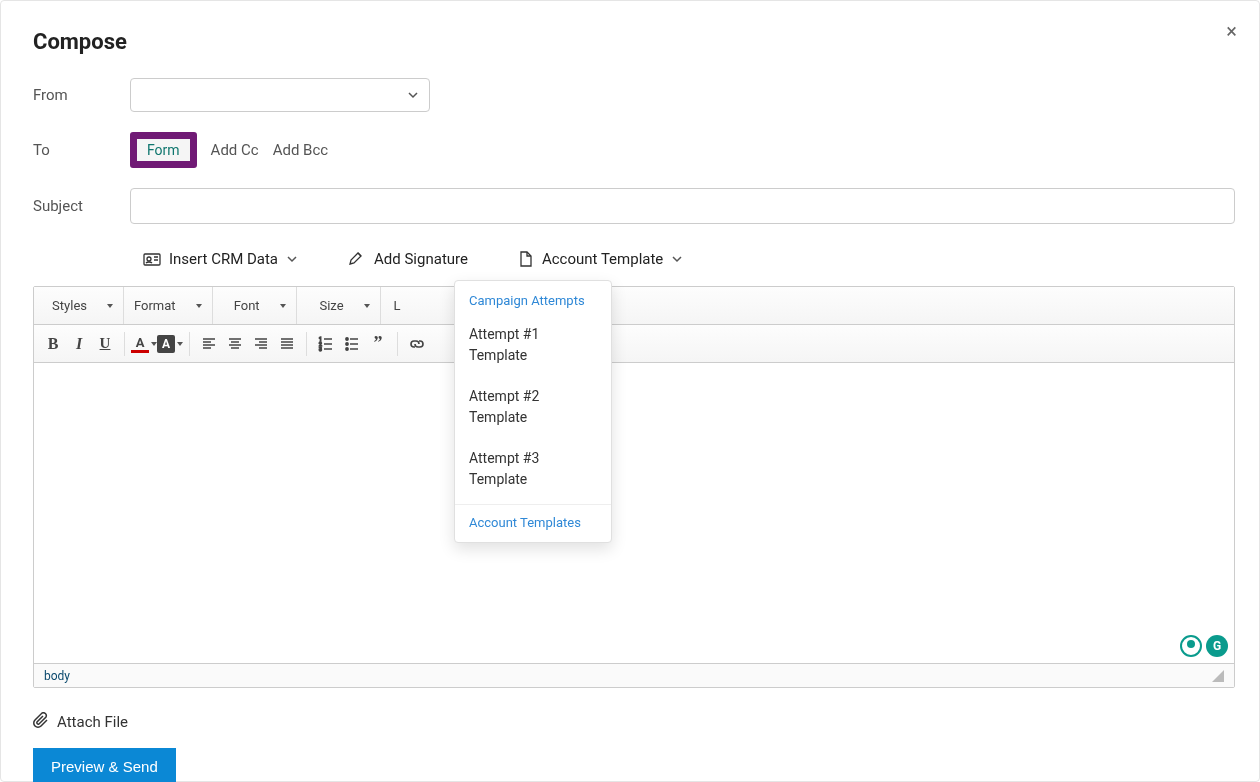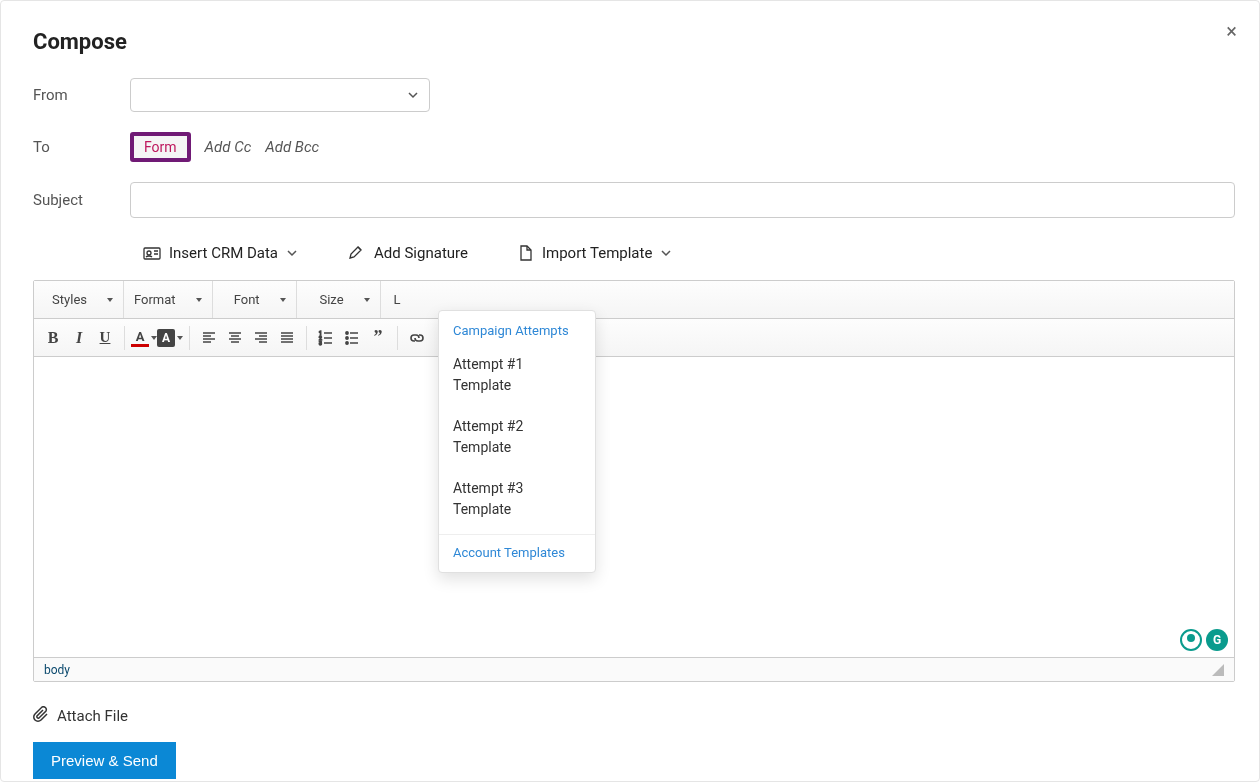"Form" .chip { border: 4px solid #701a75 -> 7px solid #701a75; color: #be185d -> #0f766e }
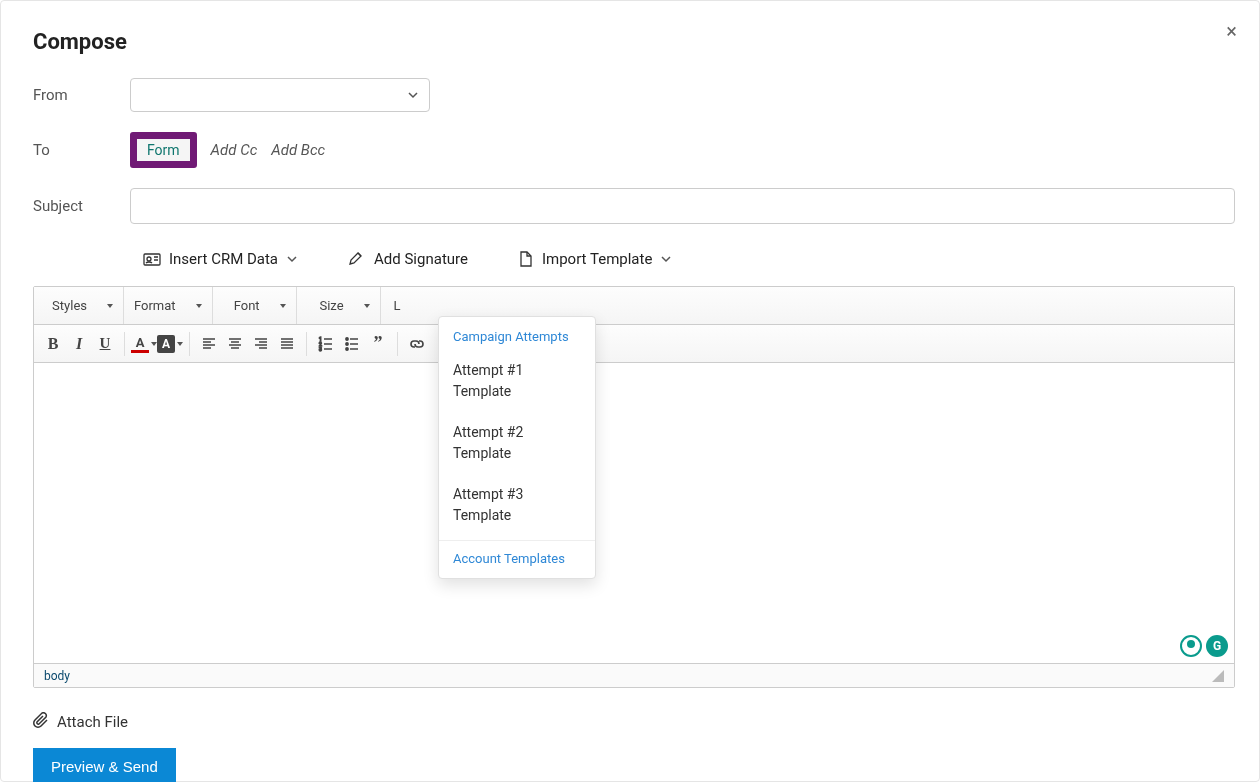"Add Cc" .link-like { font-style: italic -> none }
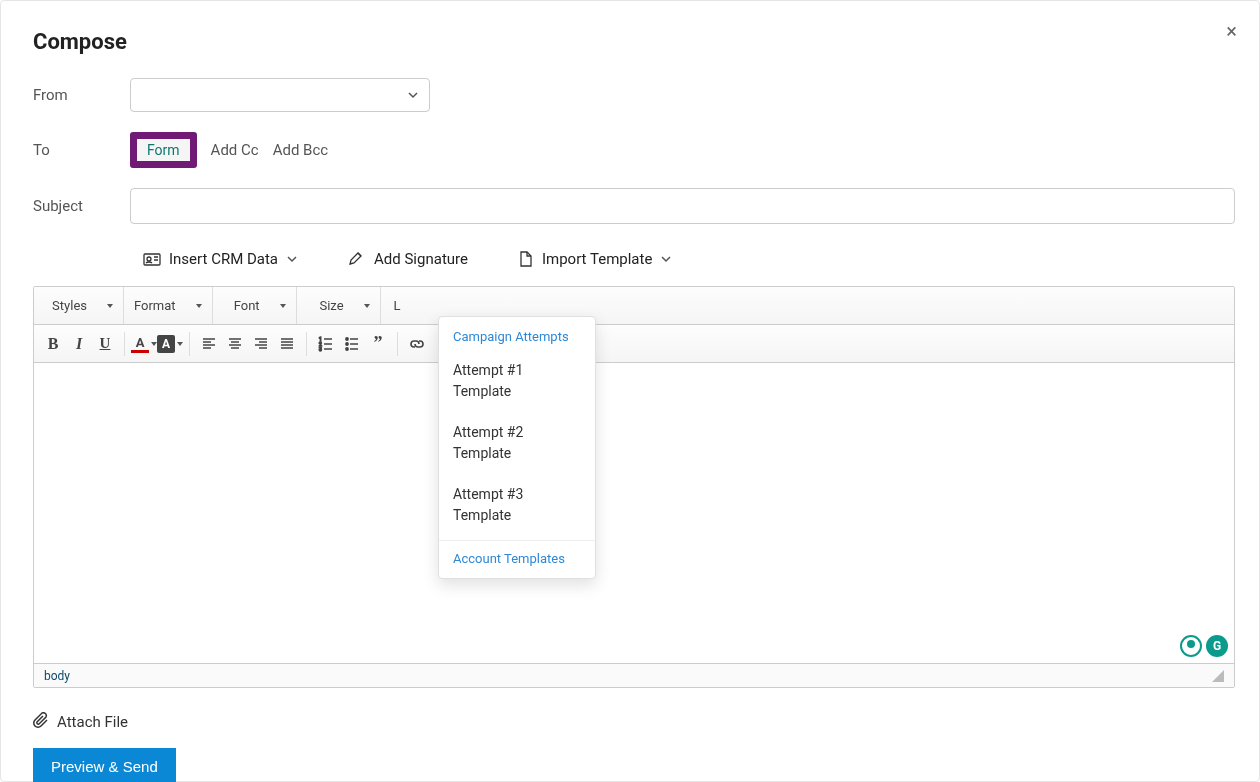"Import Template" span { text: Import -> Account }
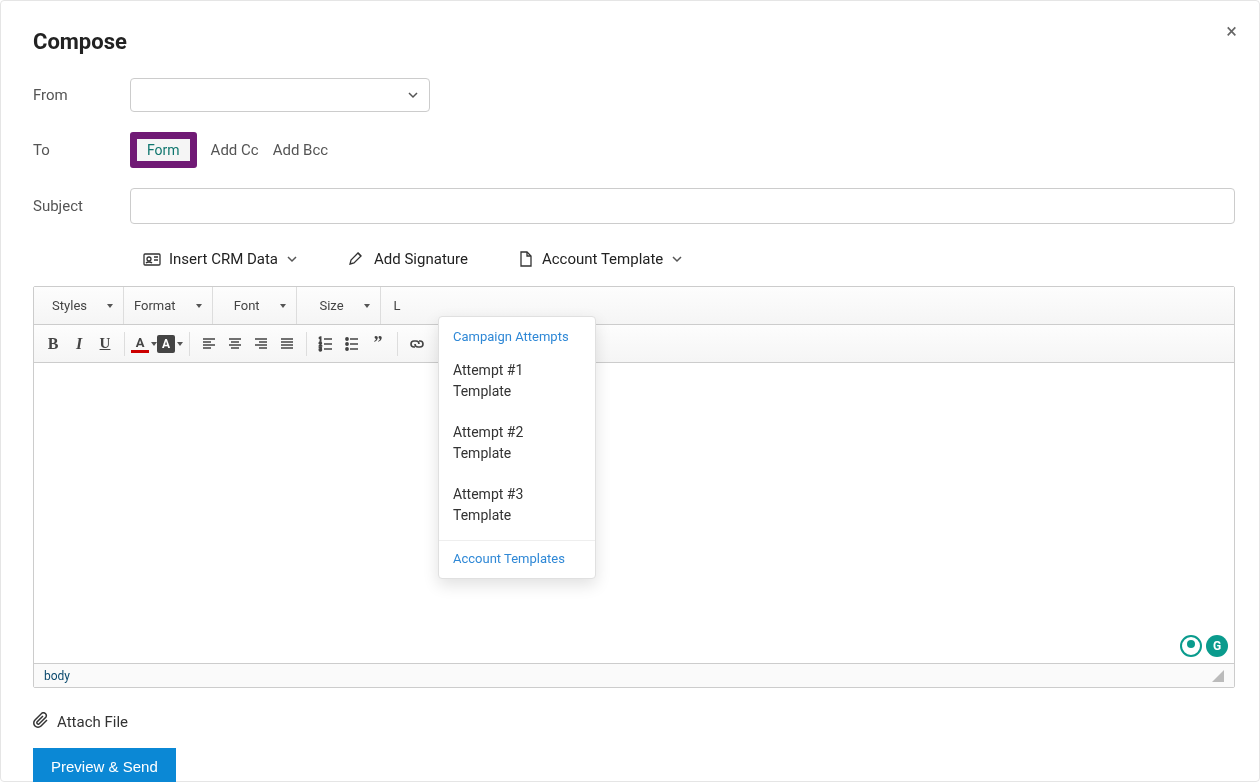"Campaign Attempts" .template-menu { left: 308px -> 324px; margin-top: 36px -> none }
